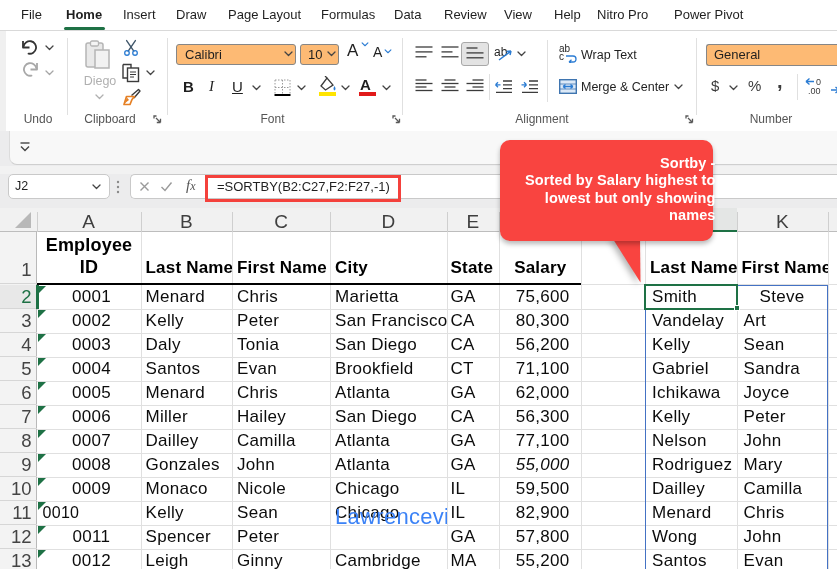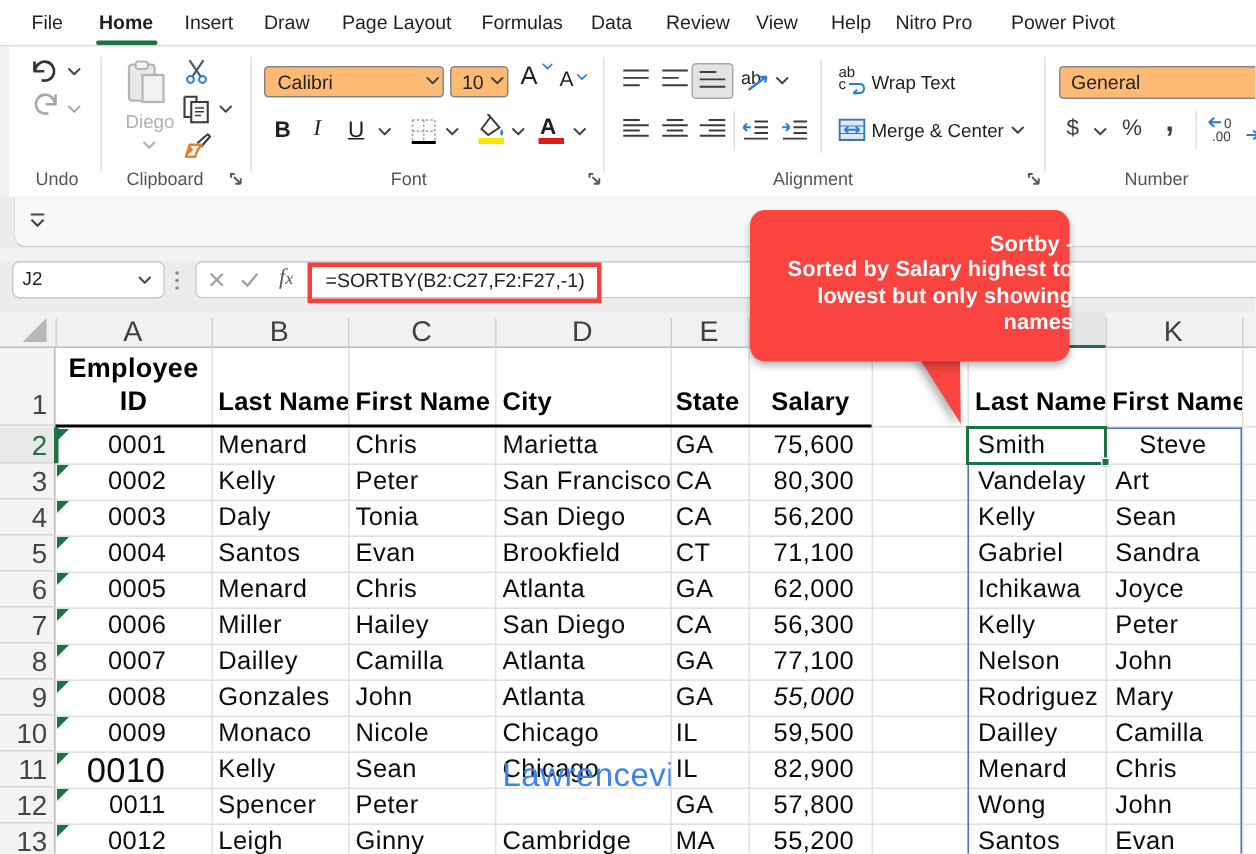"0010" div.cell { font-size: 23px -> 16px; text-align: center -> left }
